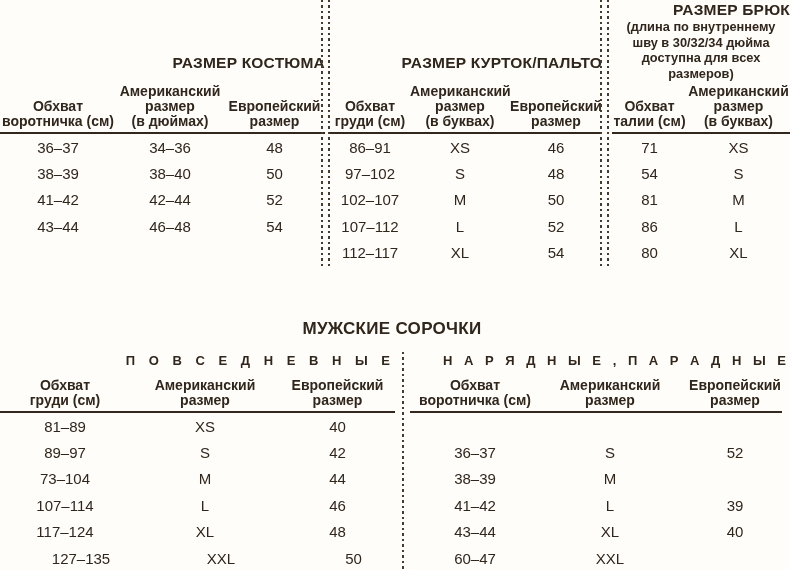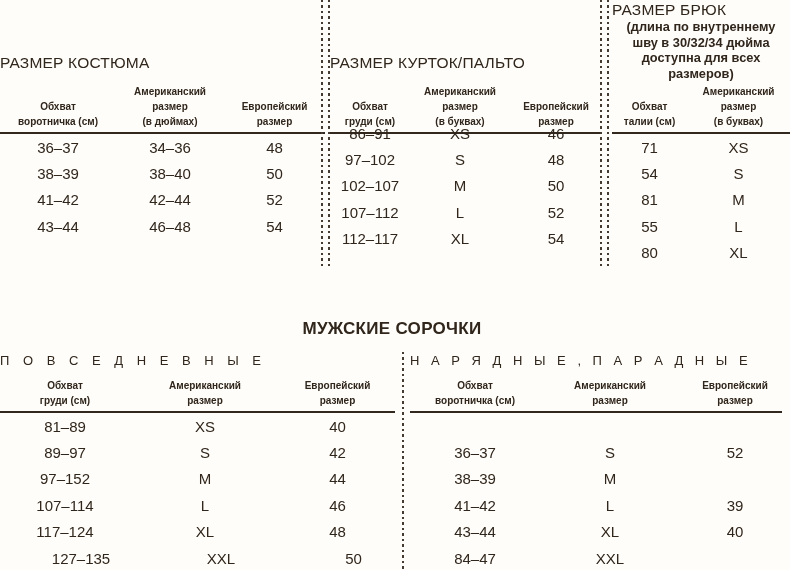"РАЗМЕР БРЮК" .t-title { font-weight: normal -> bold; text-align: left -> right }
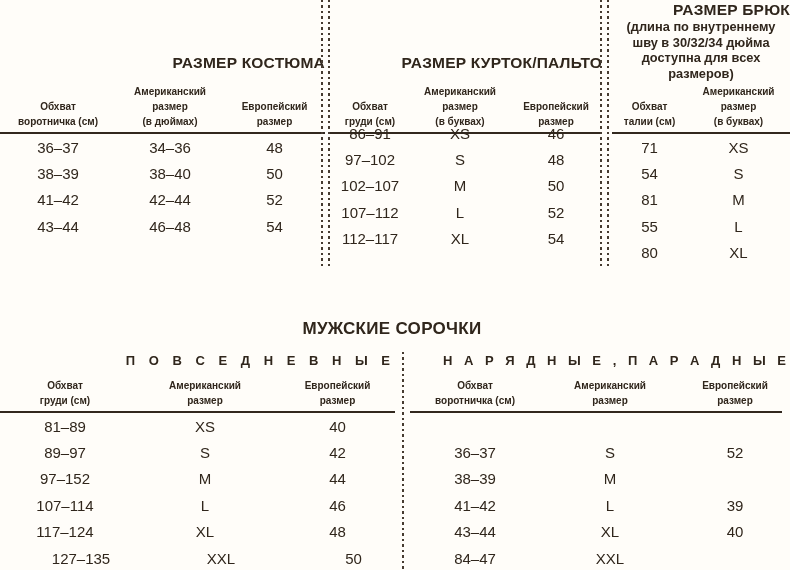"Американский" .hcell { font-size: 10px -> 14px }
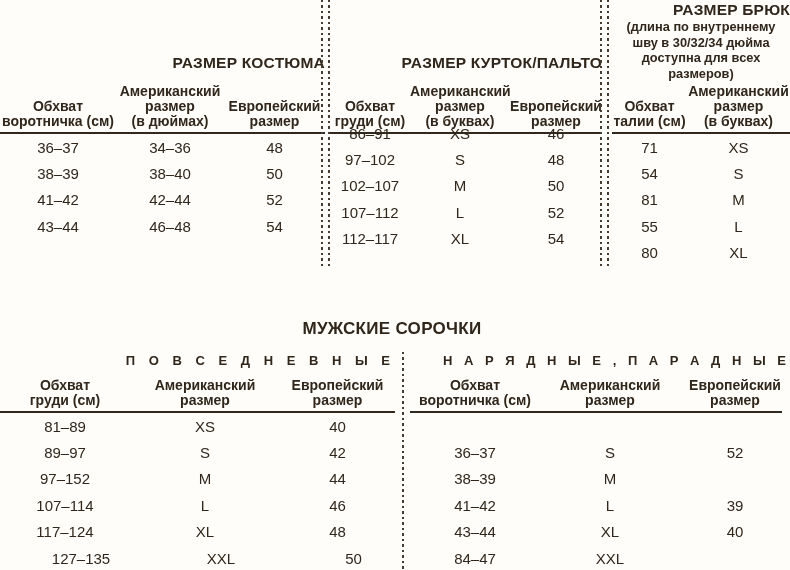"86–91" div.t-rows { top: 120px -> 134px }
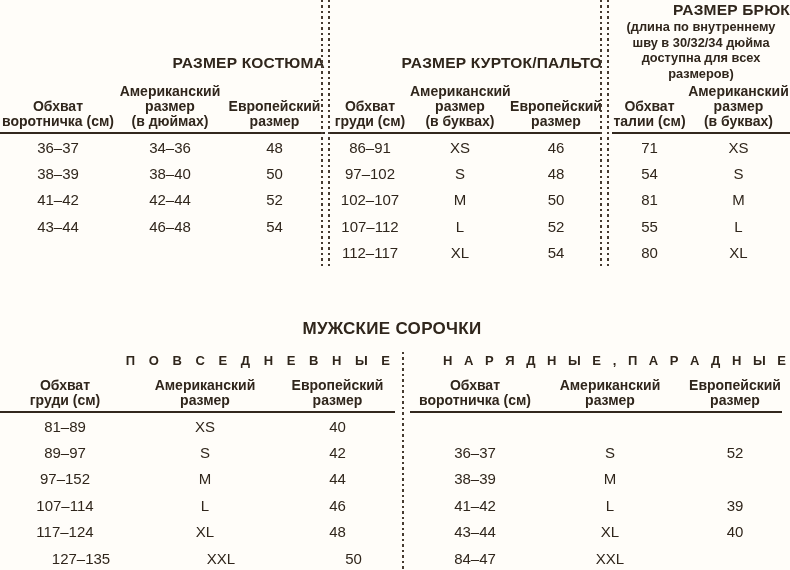"55" div.tcell { text: 55 -> 86 }
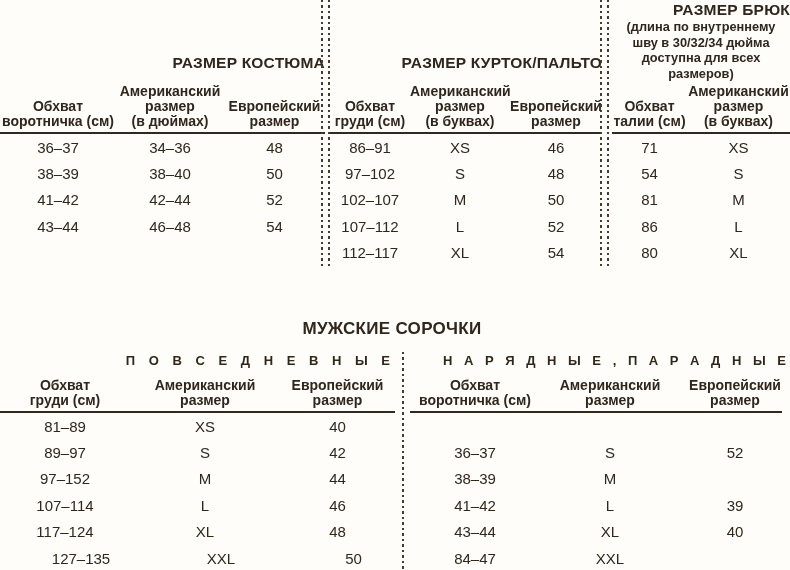"97–152" div.tcell { text: 97–152 -> 73–104 }
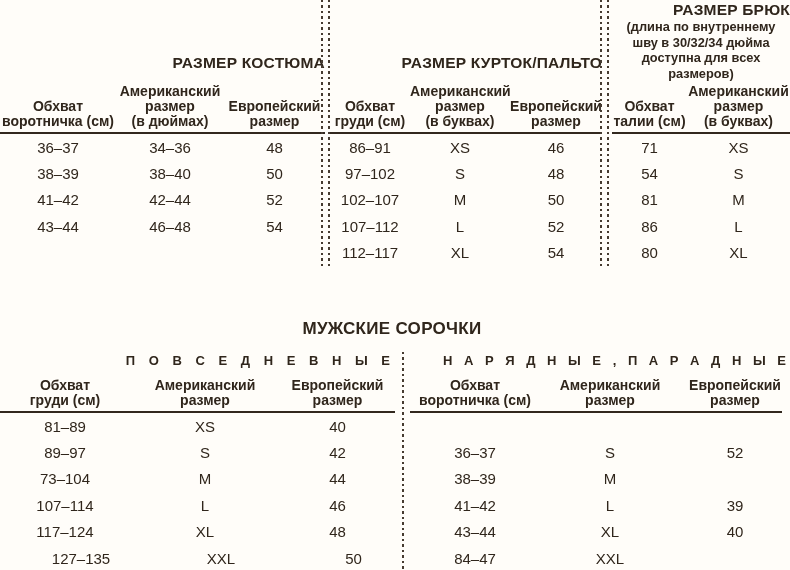"84–47" div.tcell { text: 84 -> 60 }
